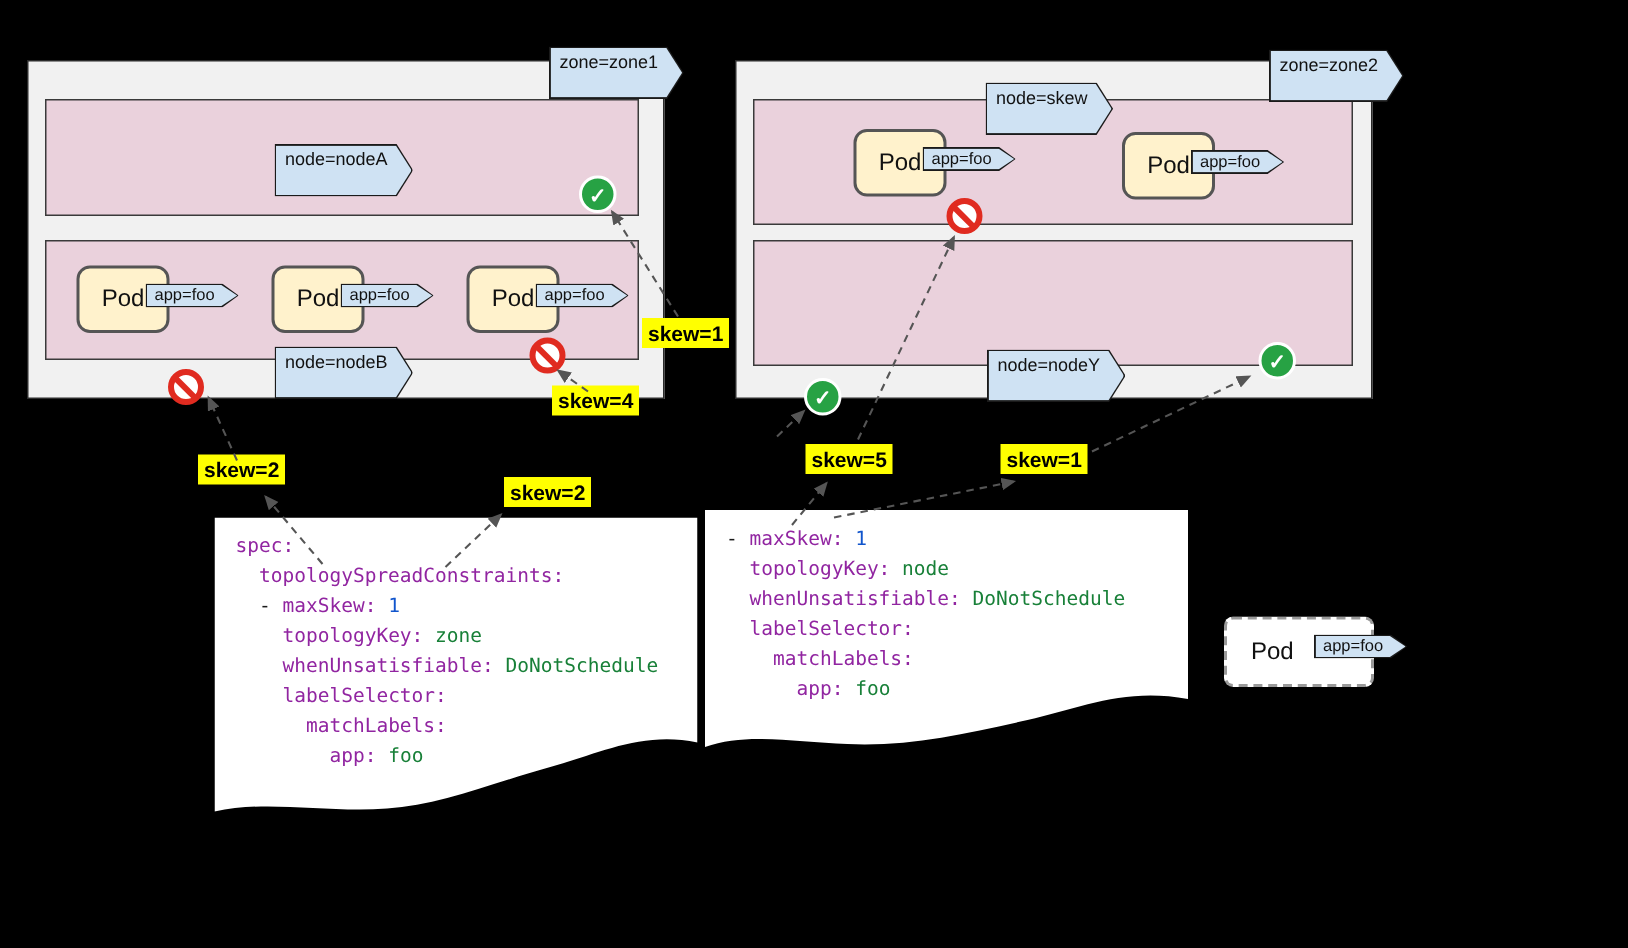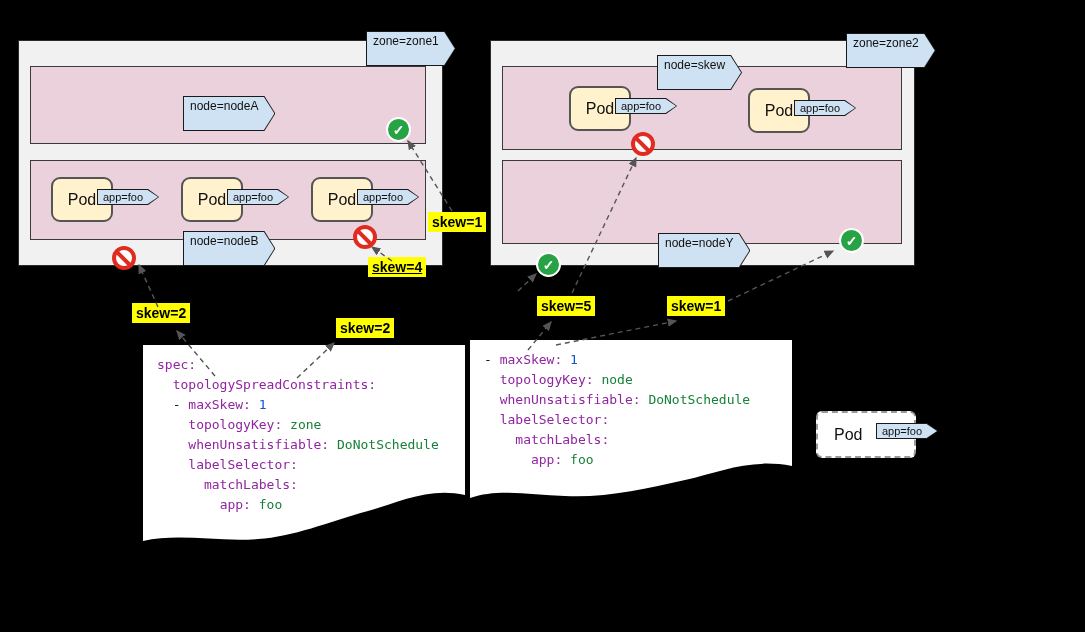"skew=4" div.skew { text-decoration: underline -> none }
